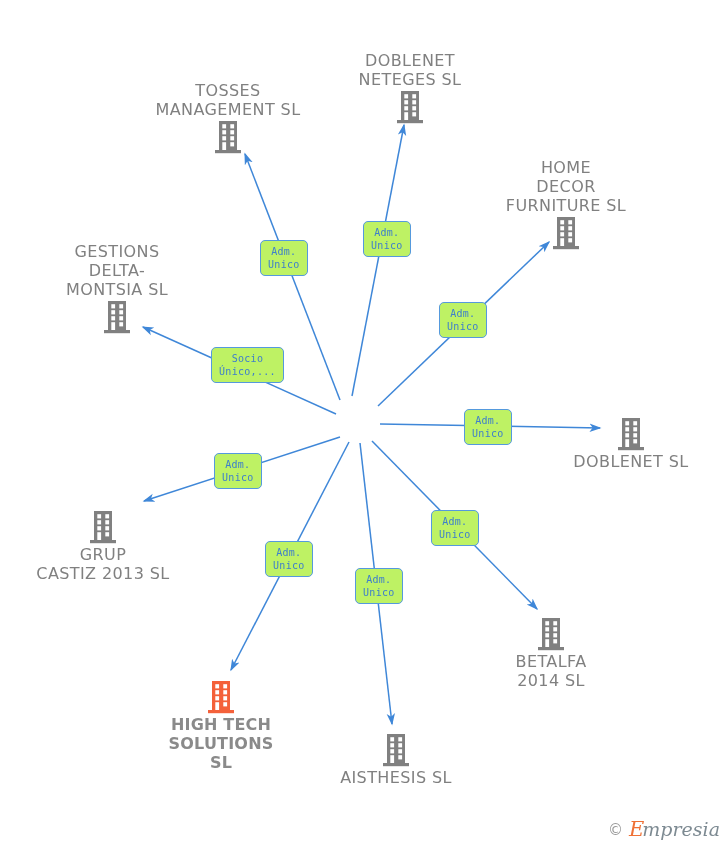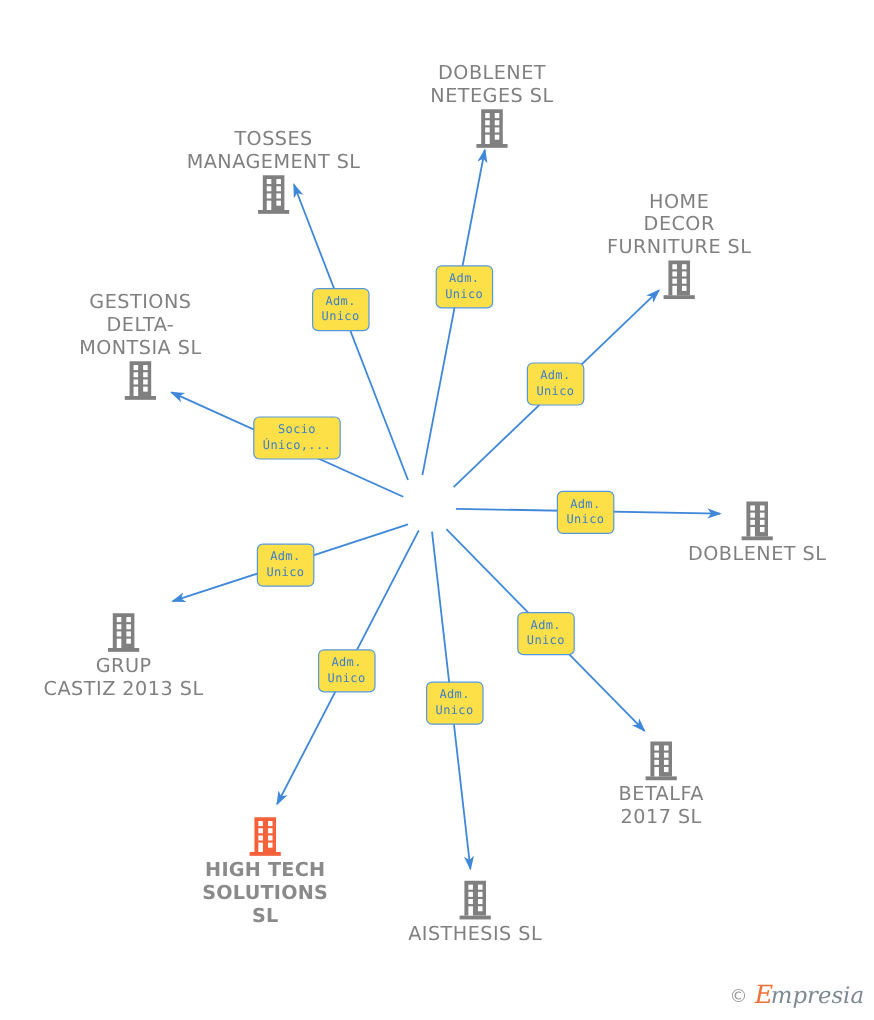"TOSSES" div.node { margin-top: 25px -> none }
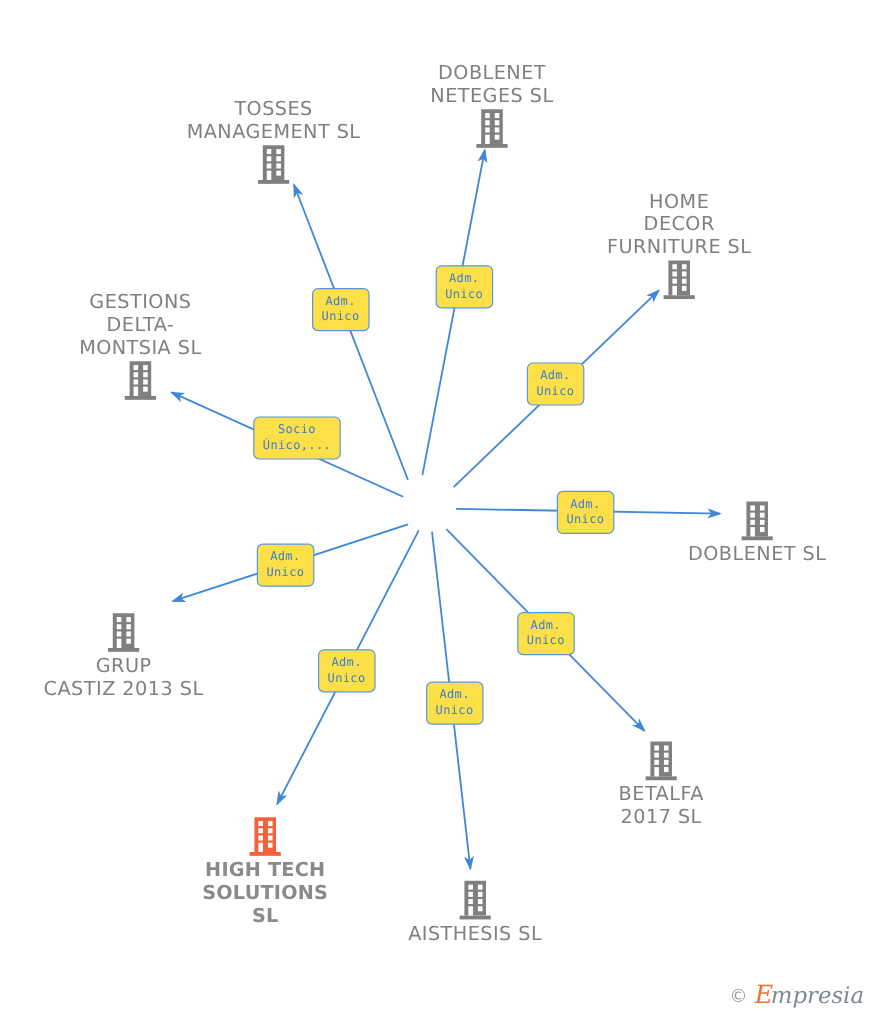"Adm." .edge-label { background: #fde047 -> #bef264 }
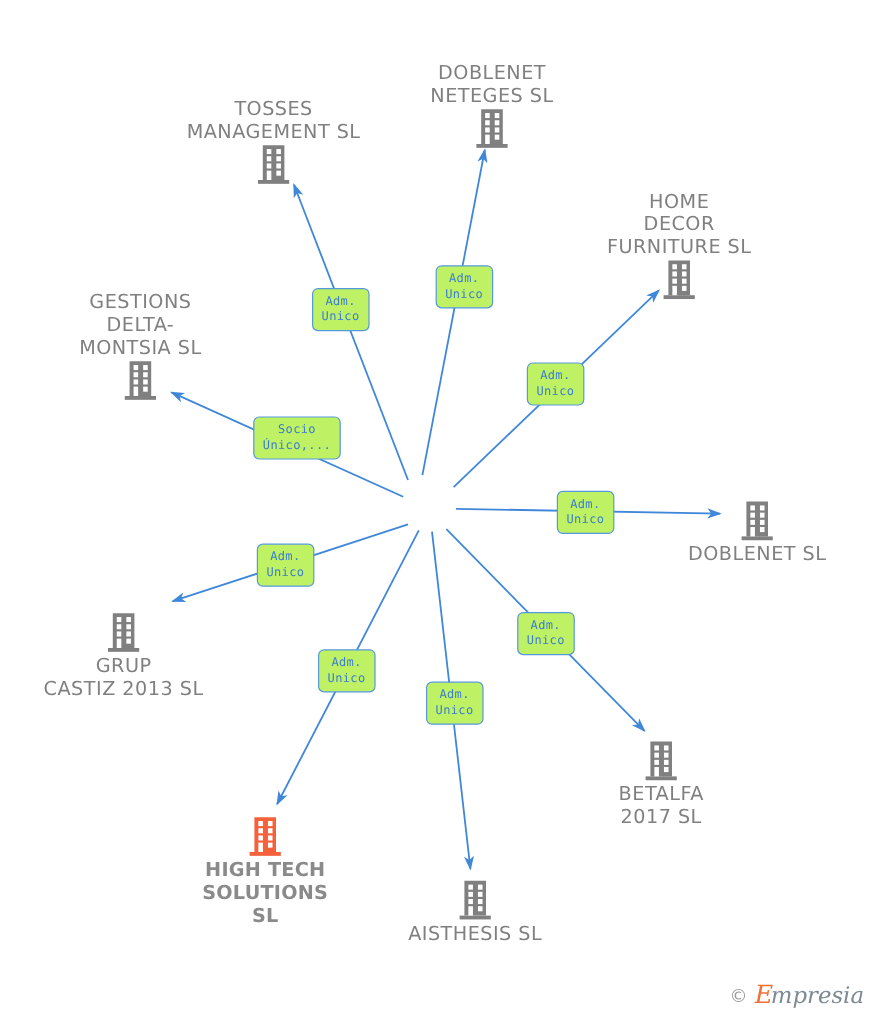"BETALFA" span.node-label { text: 2017 -> 2014 }
